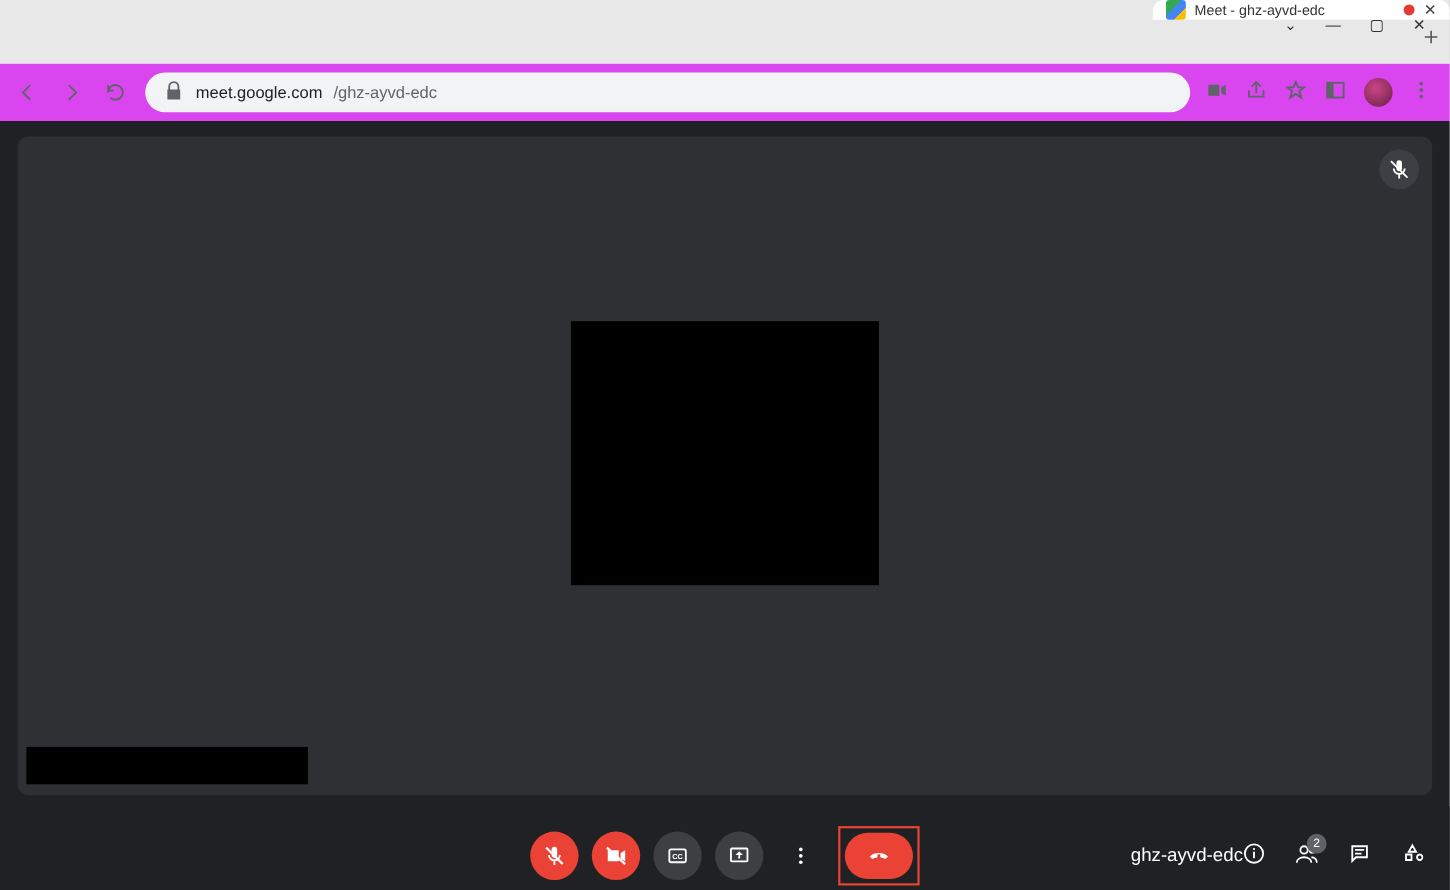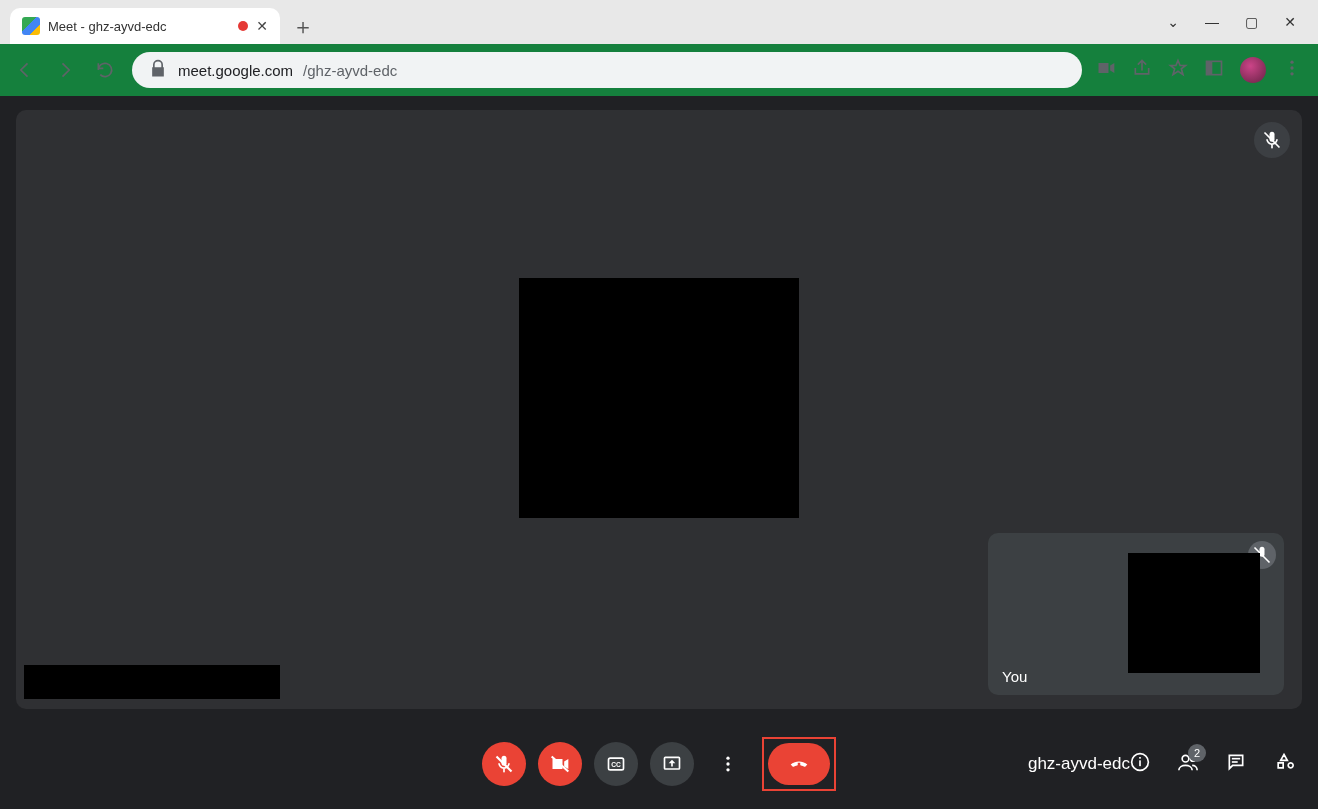"Meet - ghz-ayvd-edc" .tab-strip { flex-direction: none -> column }
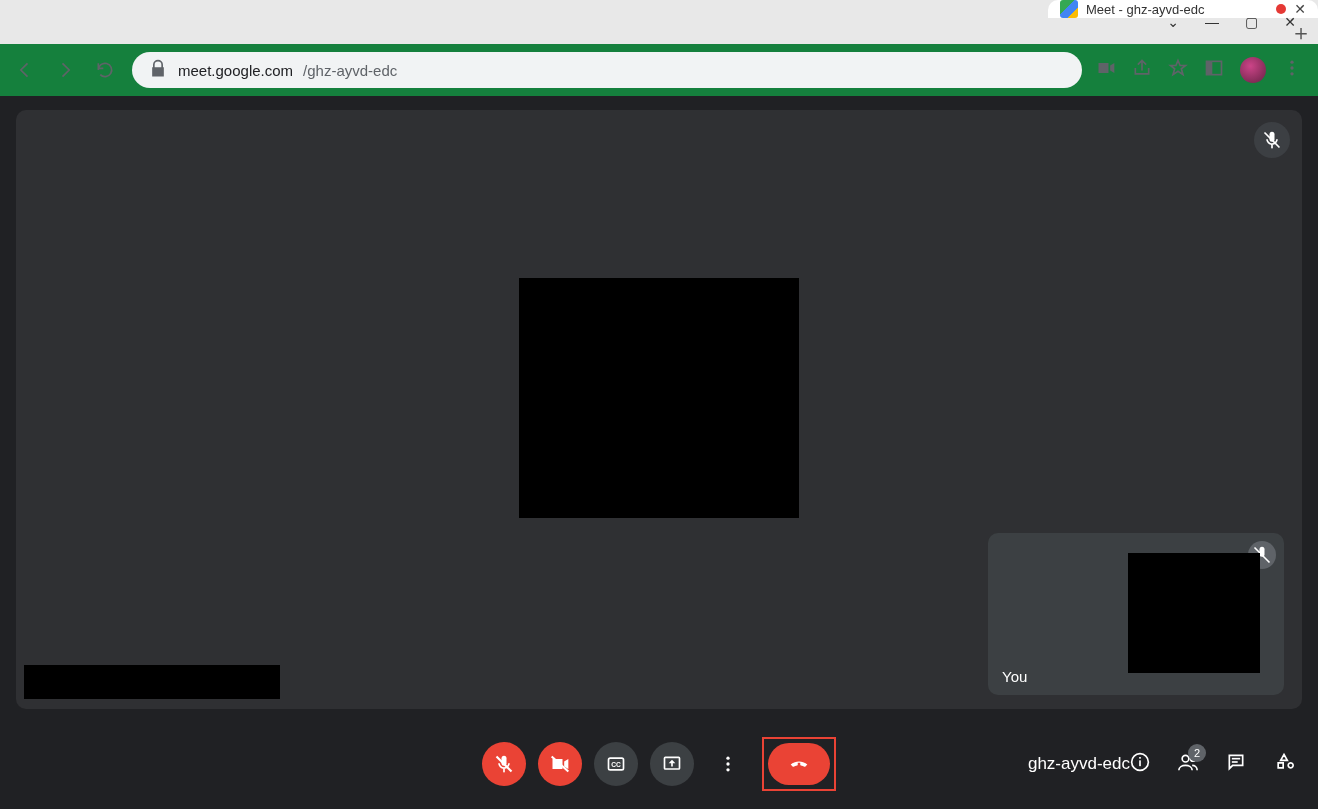"meet.google.com" .nav-bar { background: #15803d -> #d946ef; margin-top: none -> 14px }
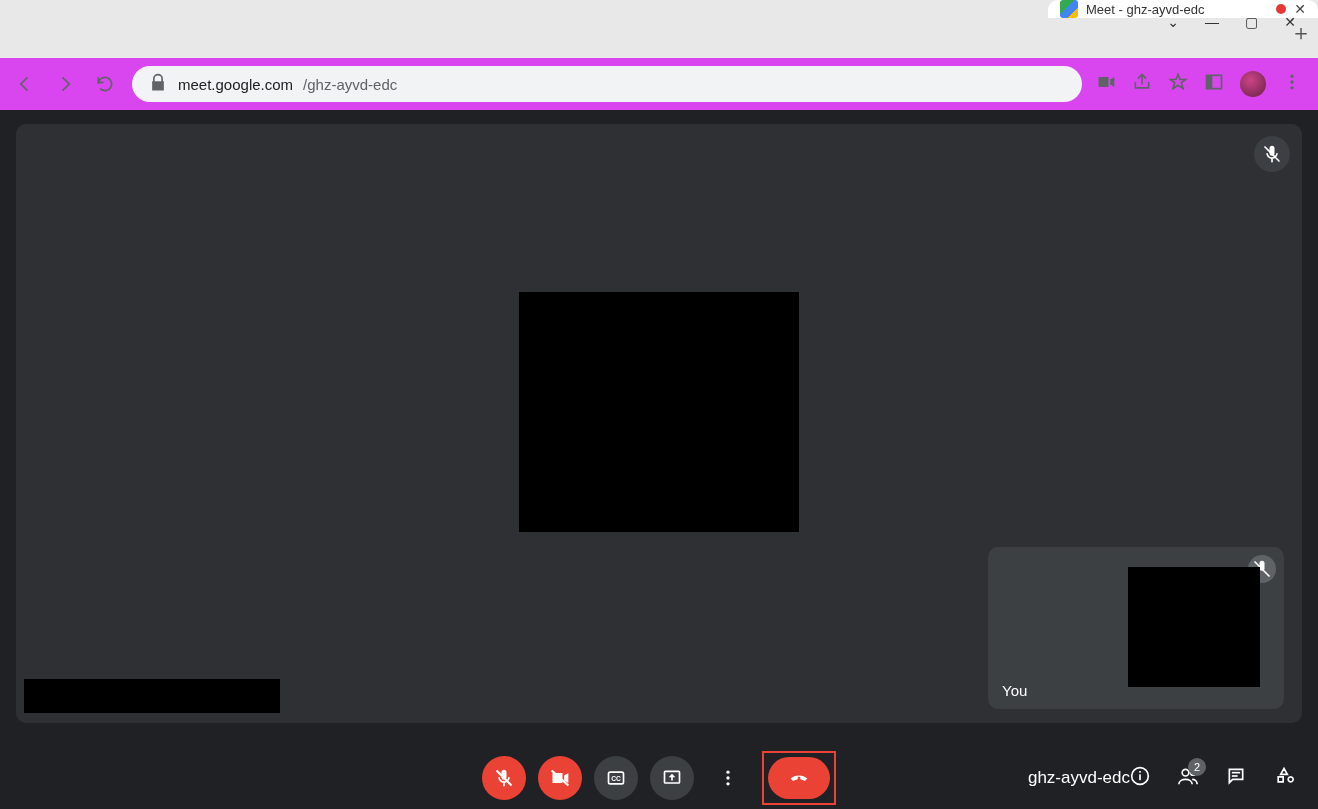"You" div.self-view { html: <div> <div> <svg> <path></path> <line></line> </svg> </div> <div></div> <div>You</div> </div> -> none }
